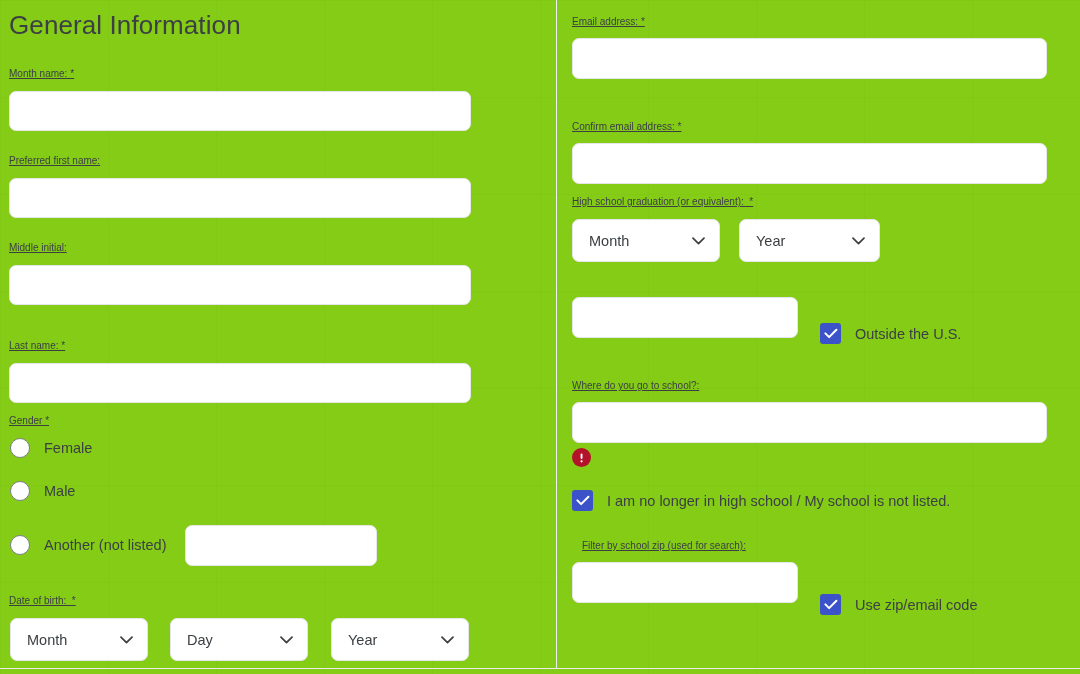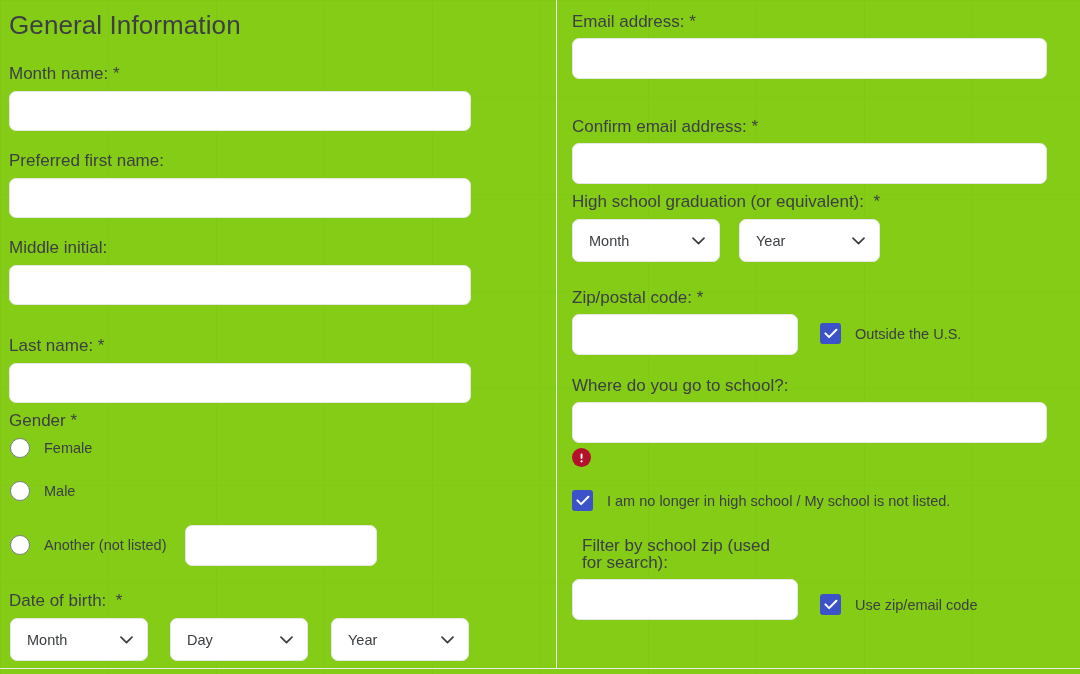"Email address: *" .label { font-size: 17px -> 10px; text-decoration: none -> underline }
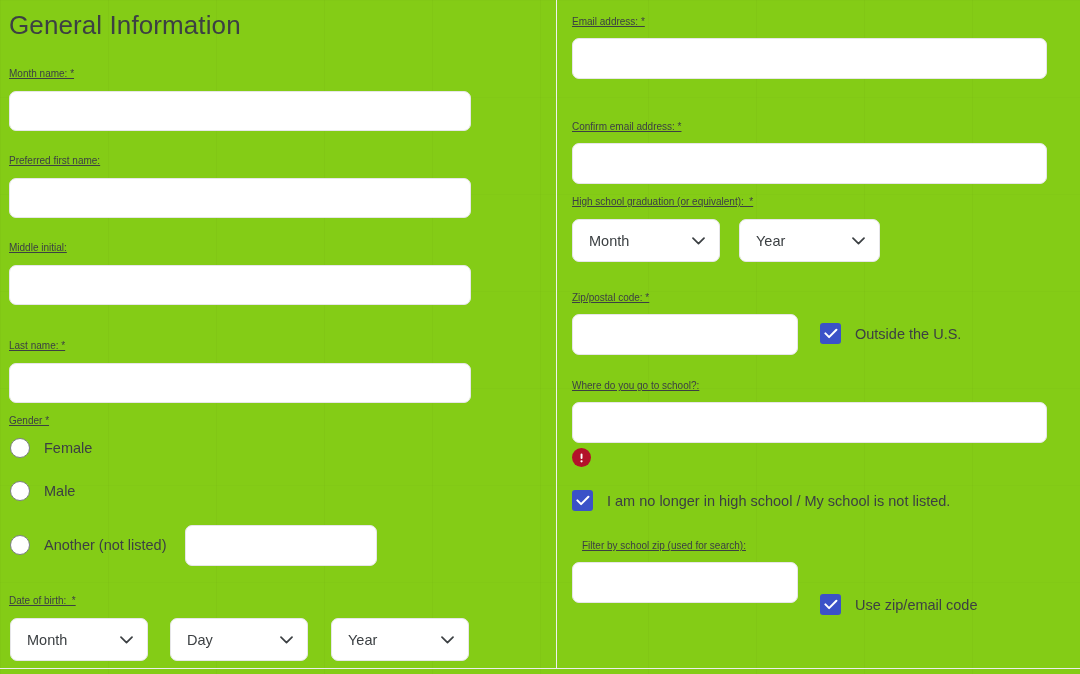"Zip/postal code: *" div.label { html: <div>Zip/postal code: *</div> -> none }
